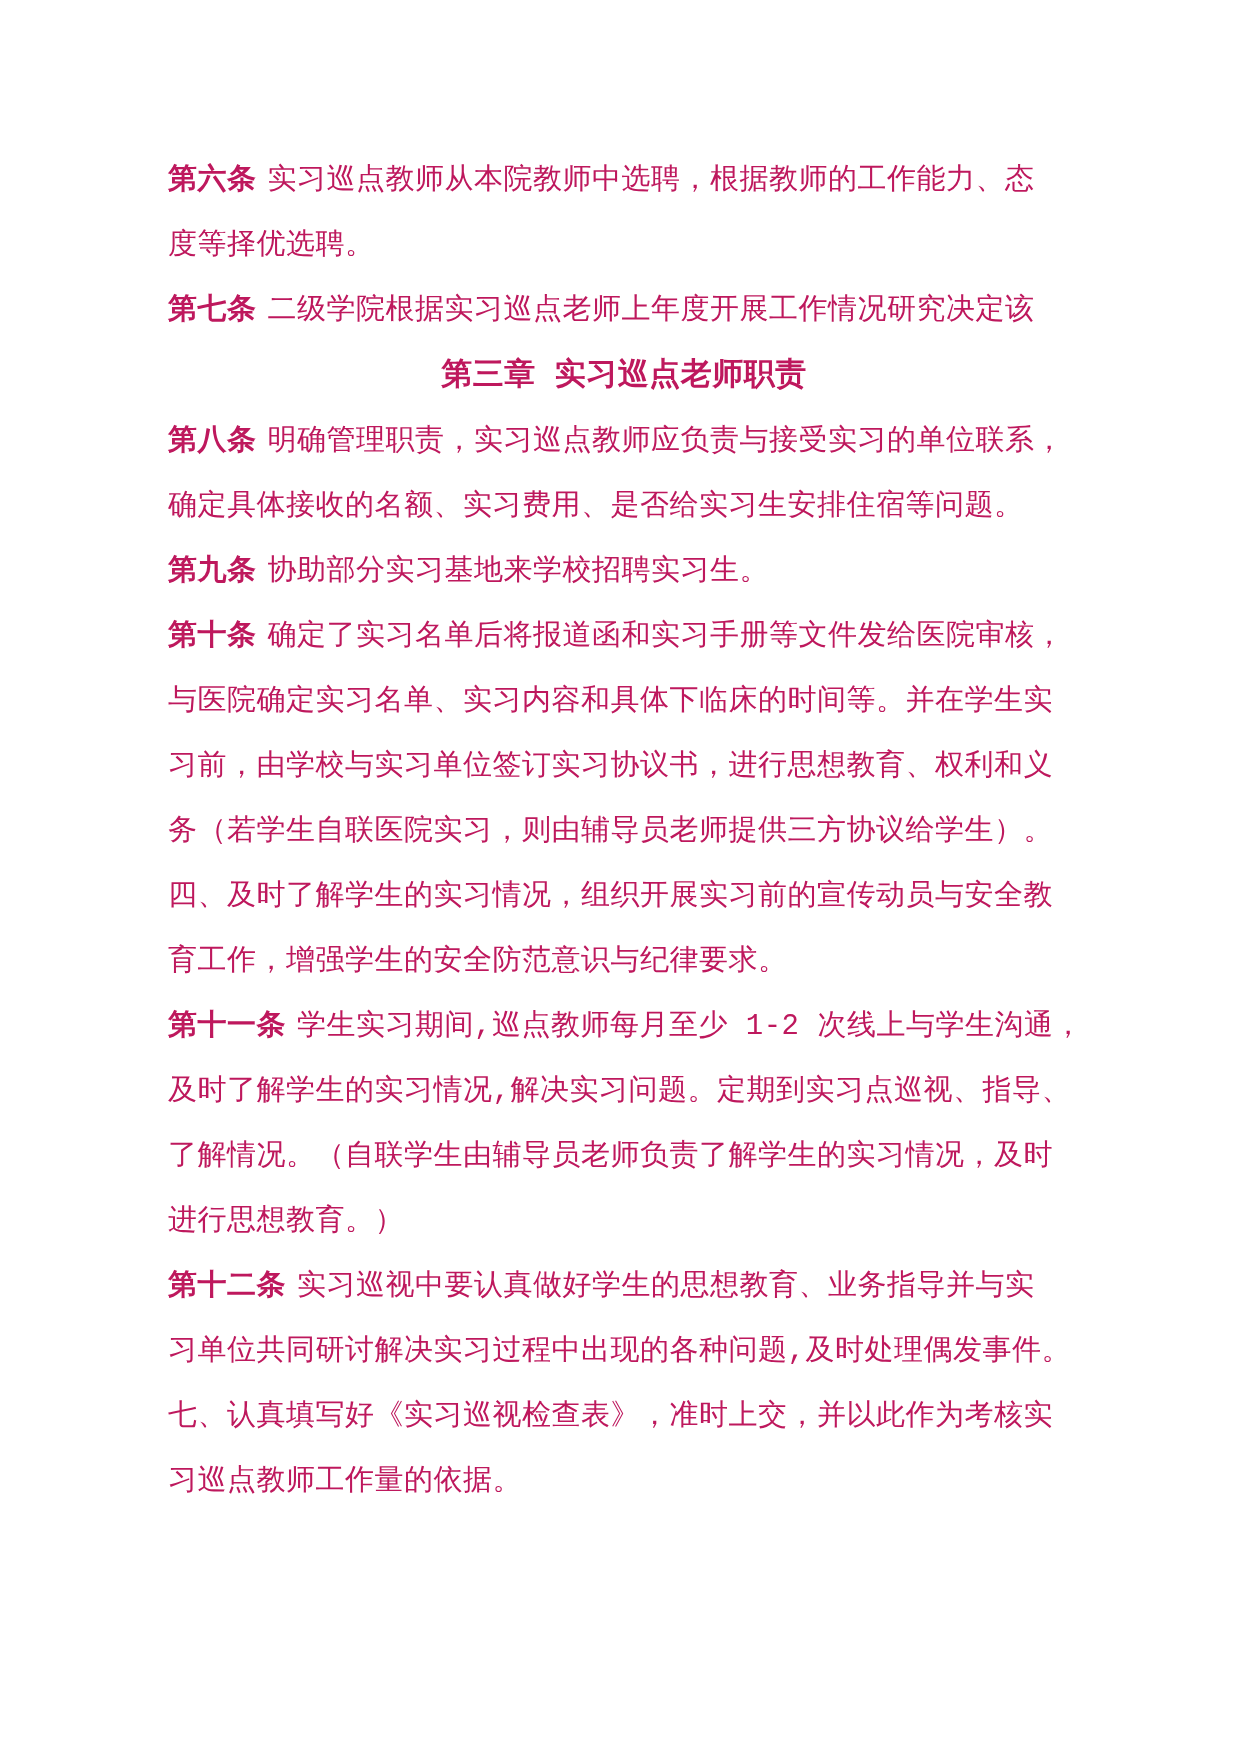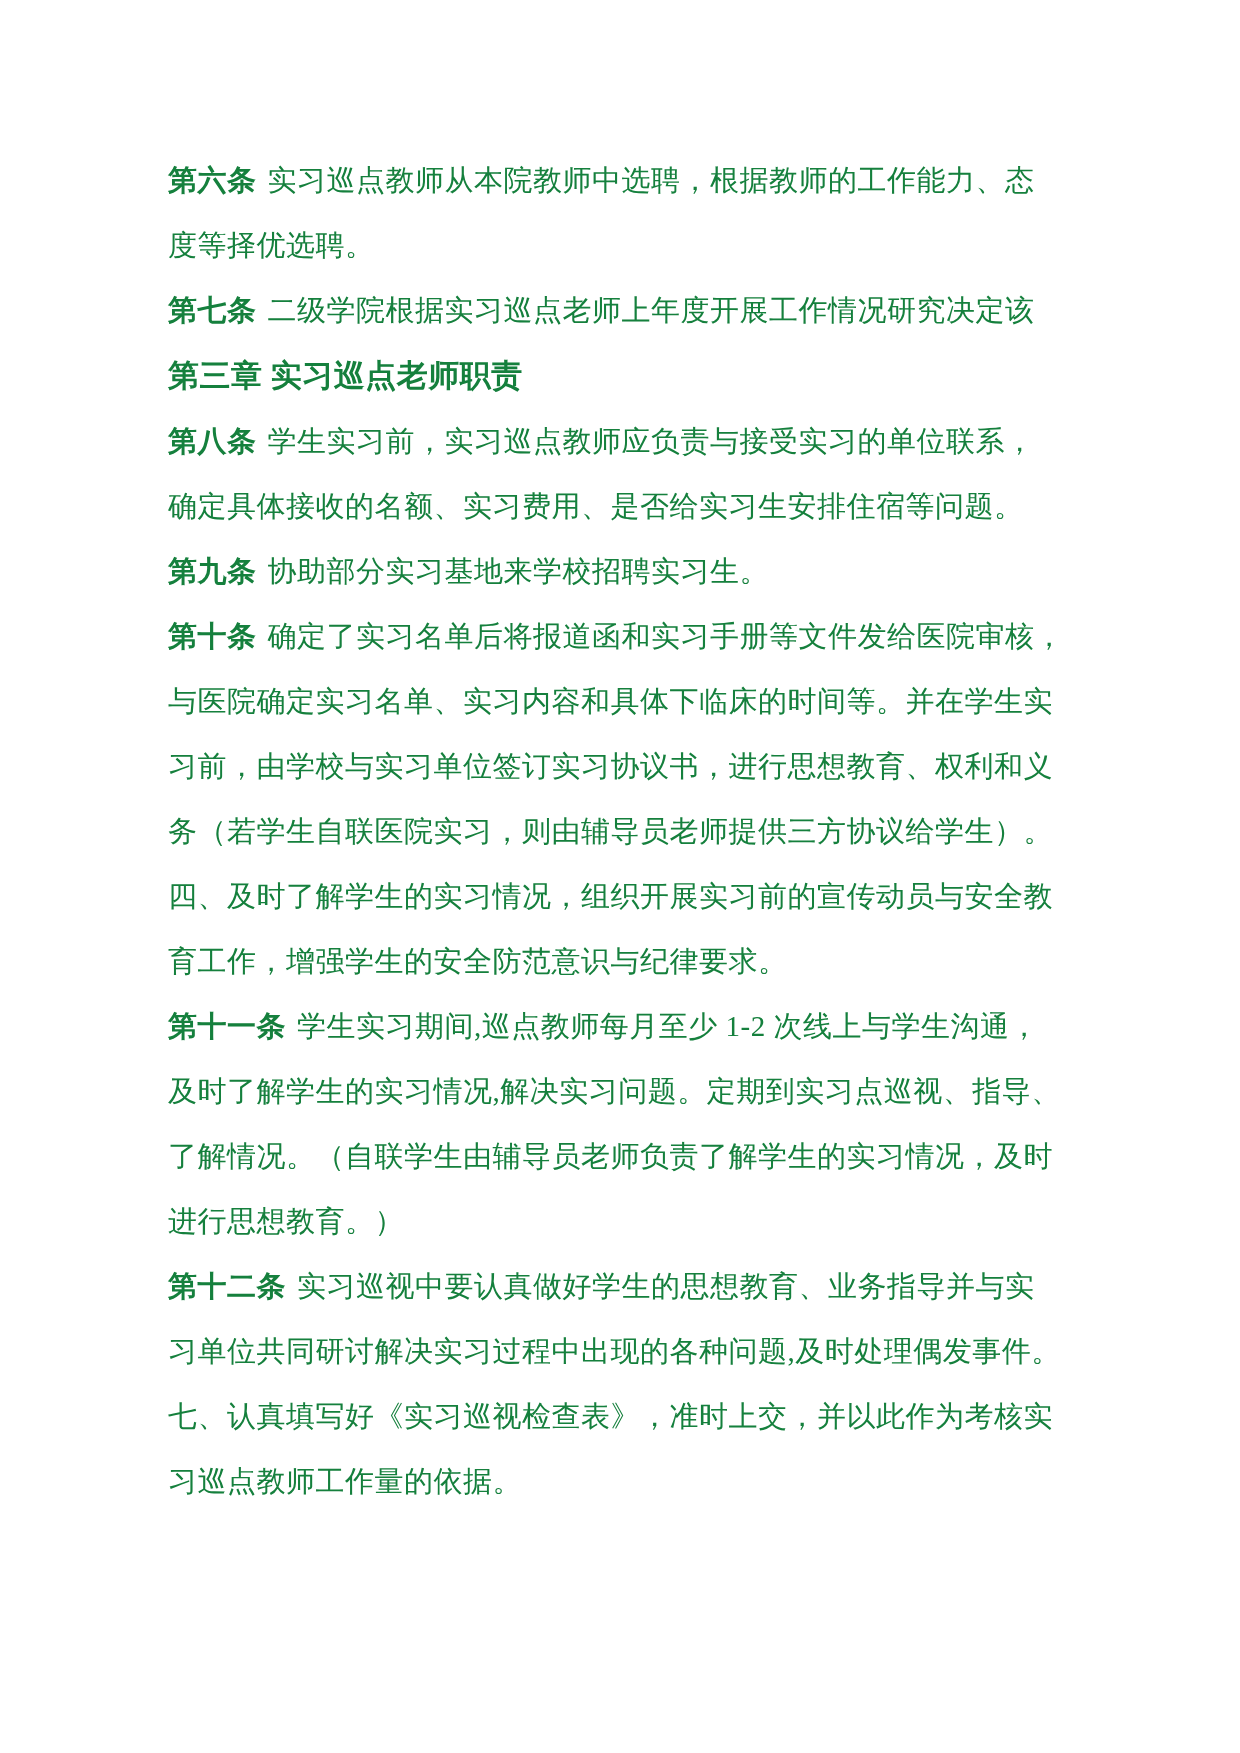"第六条 实习巡点教师从本院教师中选聘，根据教师的工作能力、态" .page { color: #15803d -> #be185d; font-family: Liberation Serif, serif -> Liberation Mono, monospace }
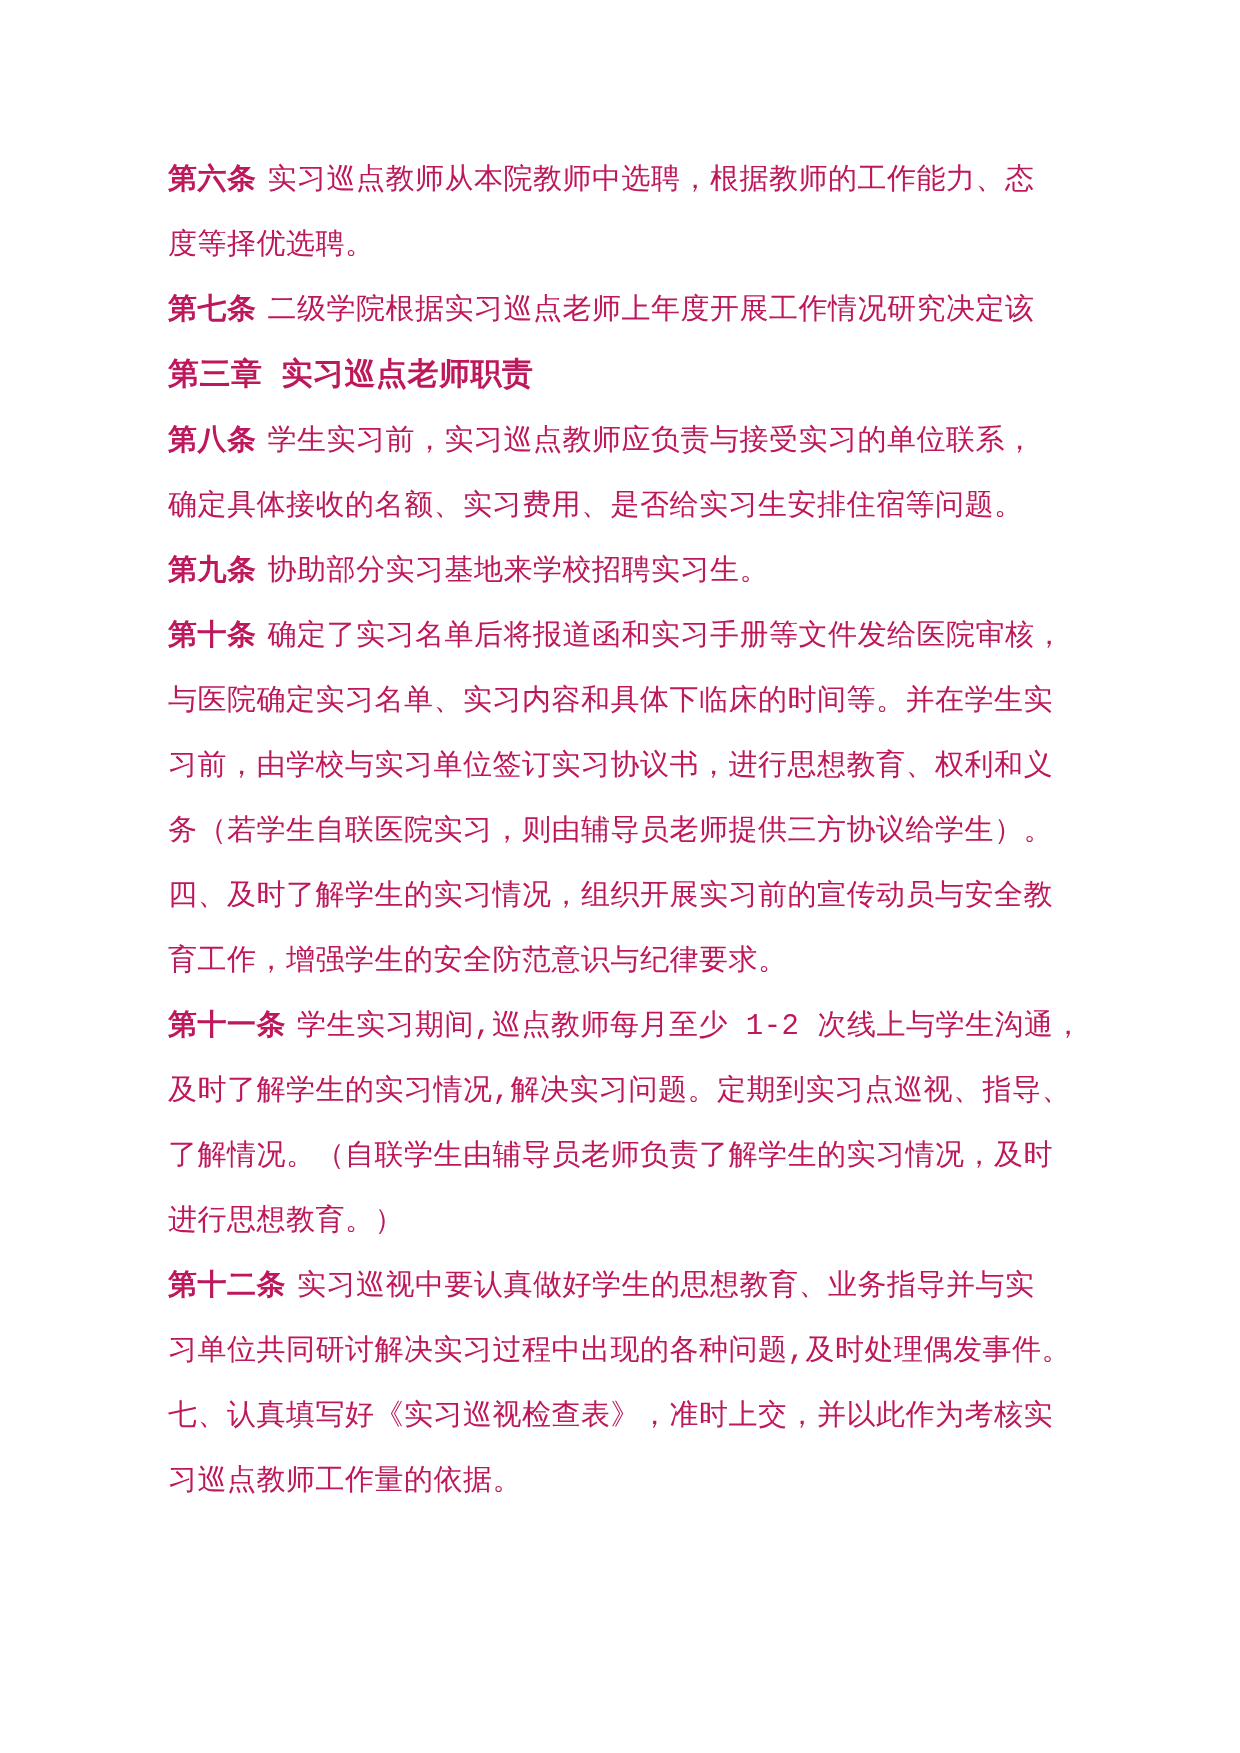"第三章 实习巡点老师职责" .chapter { text-align: left -> center }
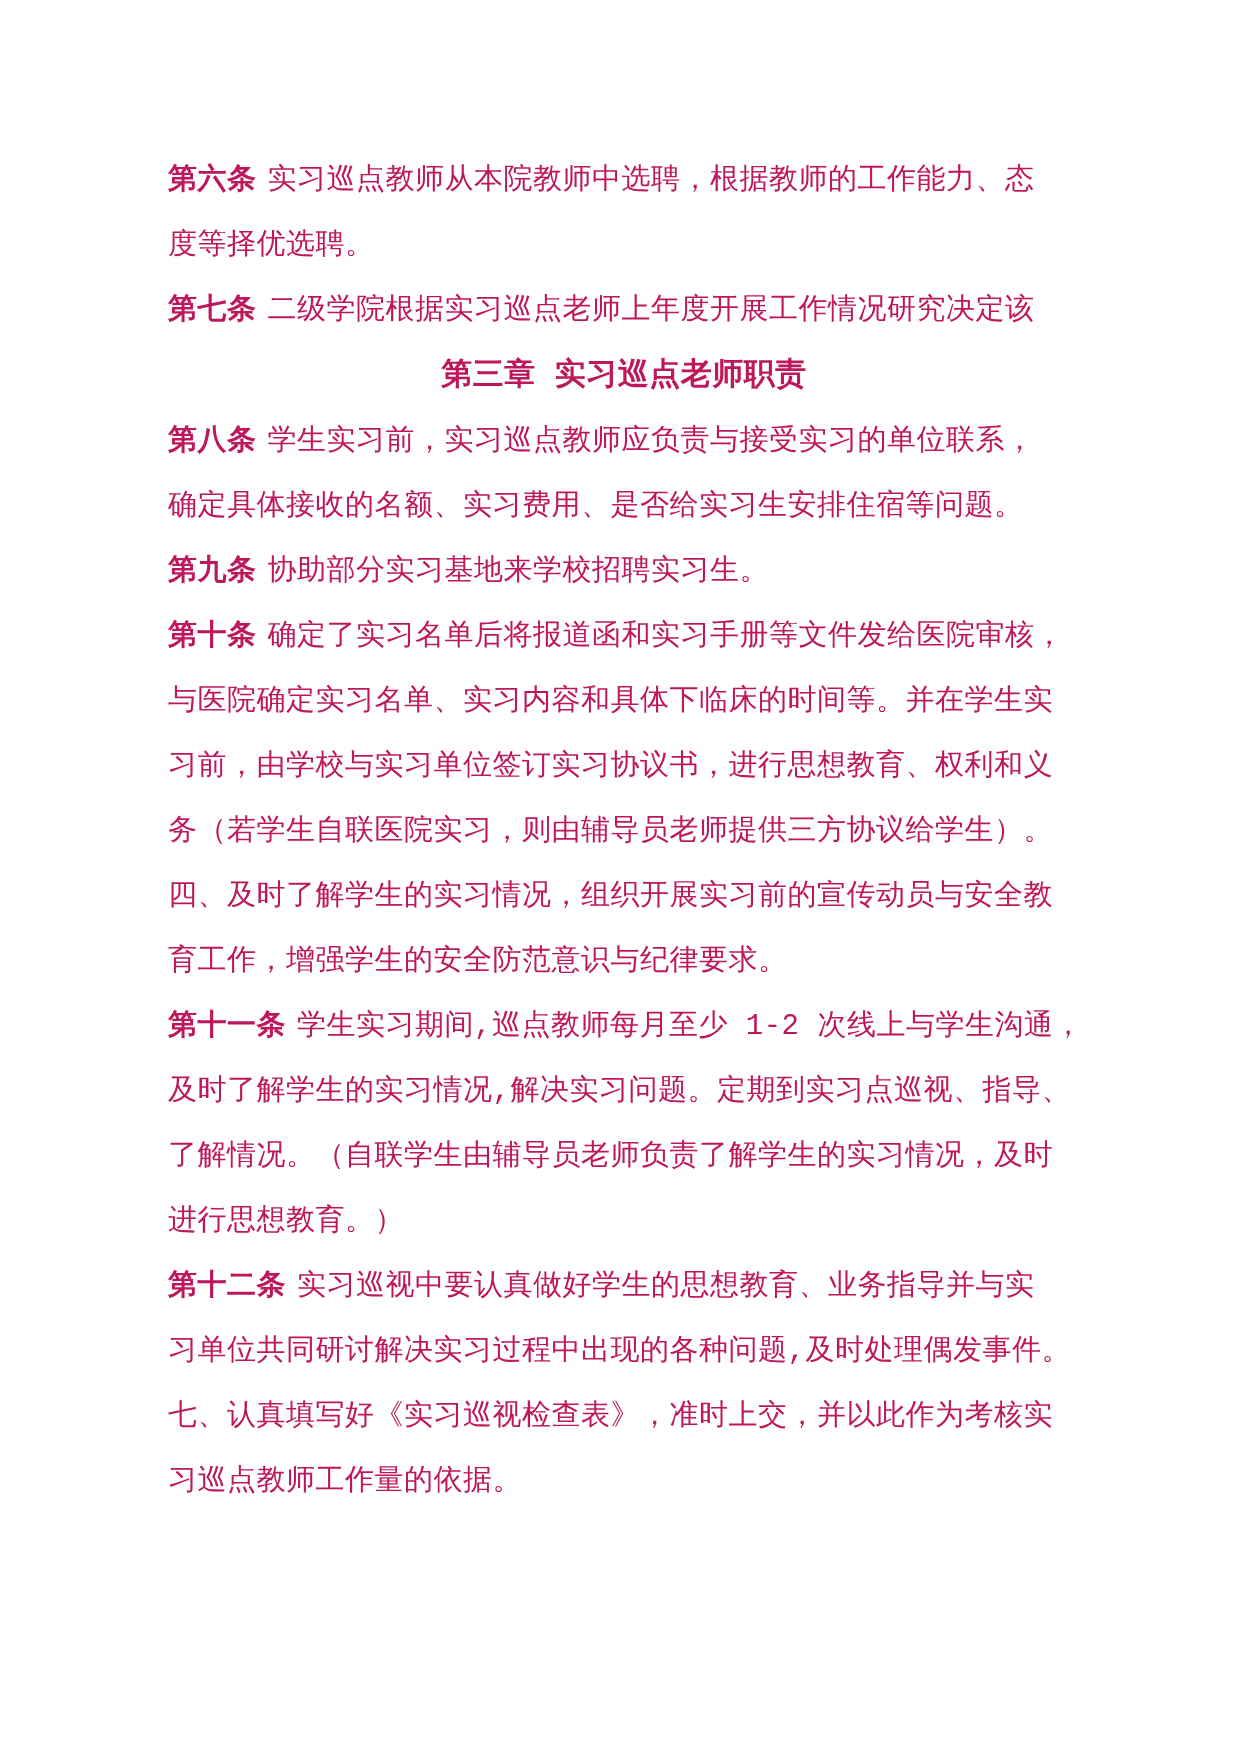"学生实习前，实习巡点教师应负责与接受实习的单位联系，" span { text: 学生实习前 -> 明确管理职责 }
